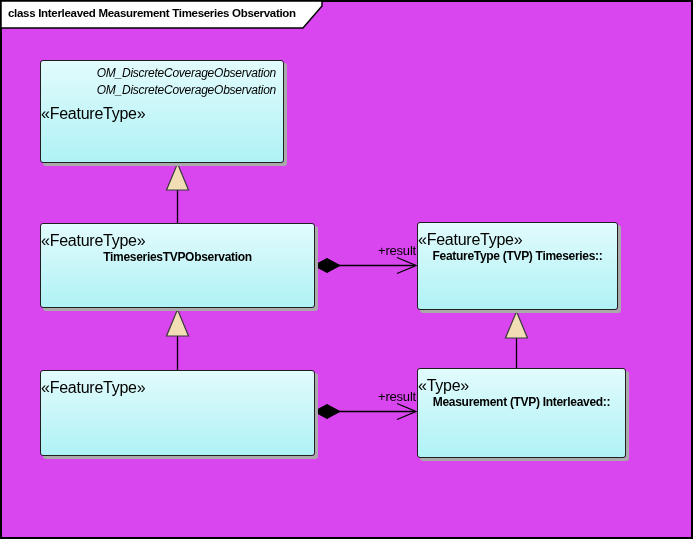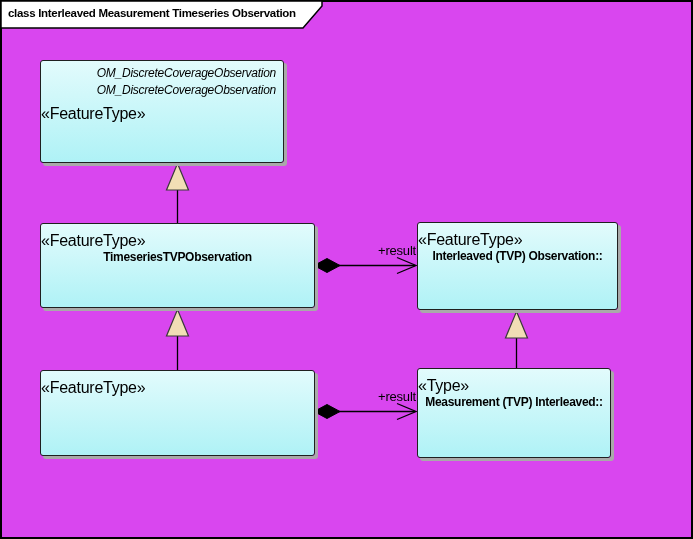"Interleaved (TVP) Observation::" div.name { text: Interleaved (TVP) Observation -> FeatureType (TVP) Timeseries }
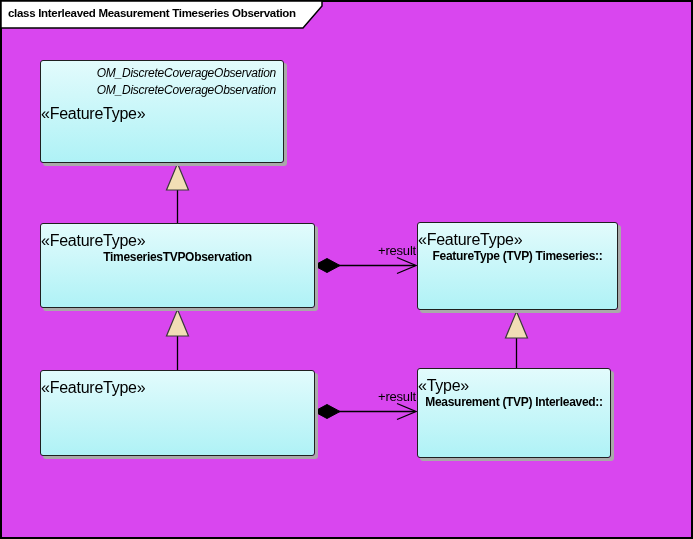"«Type»" div.uml-box { width: 194px -> 209px }
